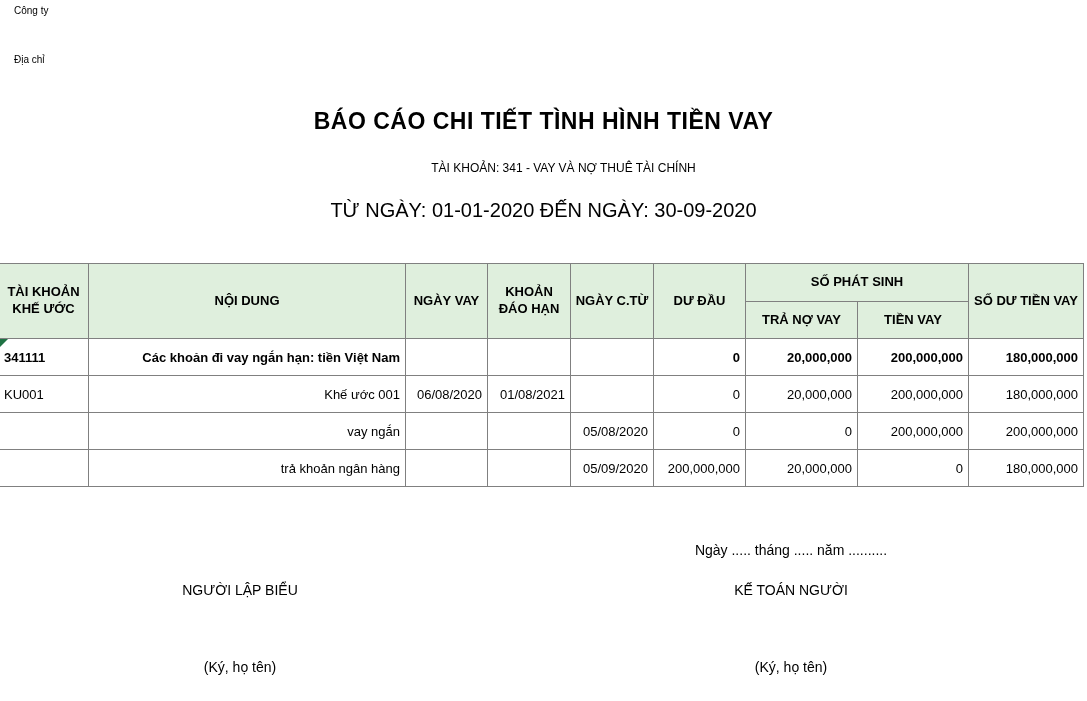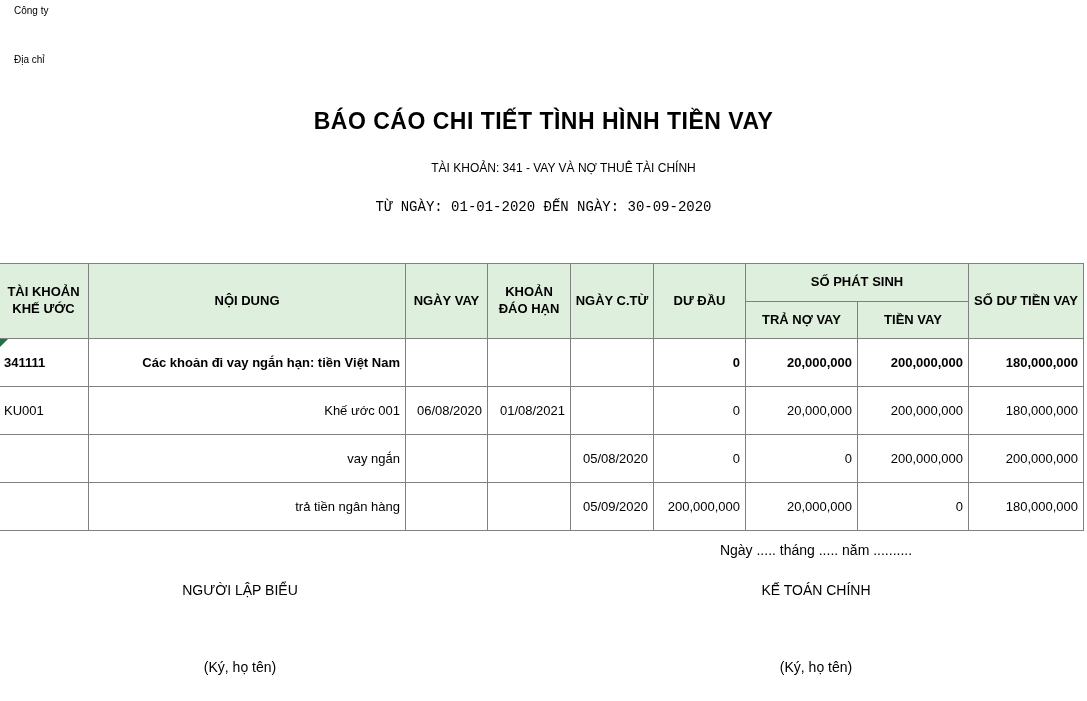"TỪ NGÀY: 01-01-2020 ĐẾN NGÀY:" .doc-daterange { font-family: Liberation Mono, monospace -> none; font-size: 14px -> 20px }
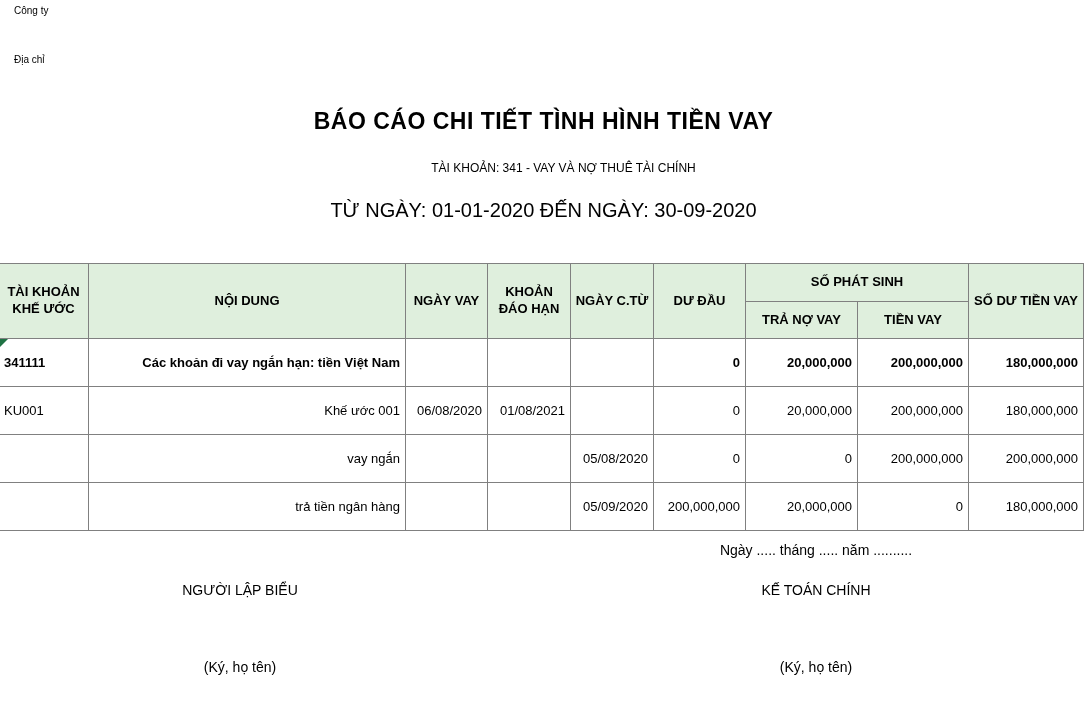"341111" table.report th, table.report td { padding: 16px 5px -> 0 5px }
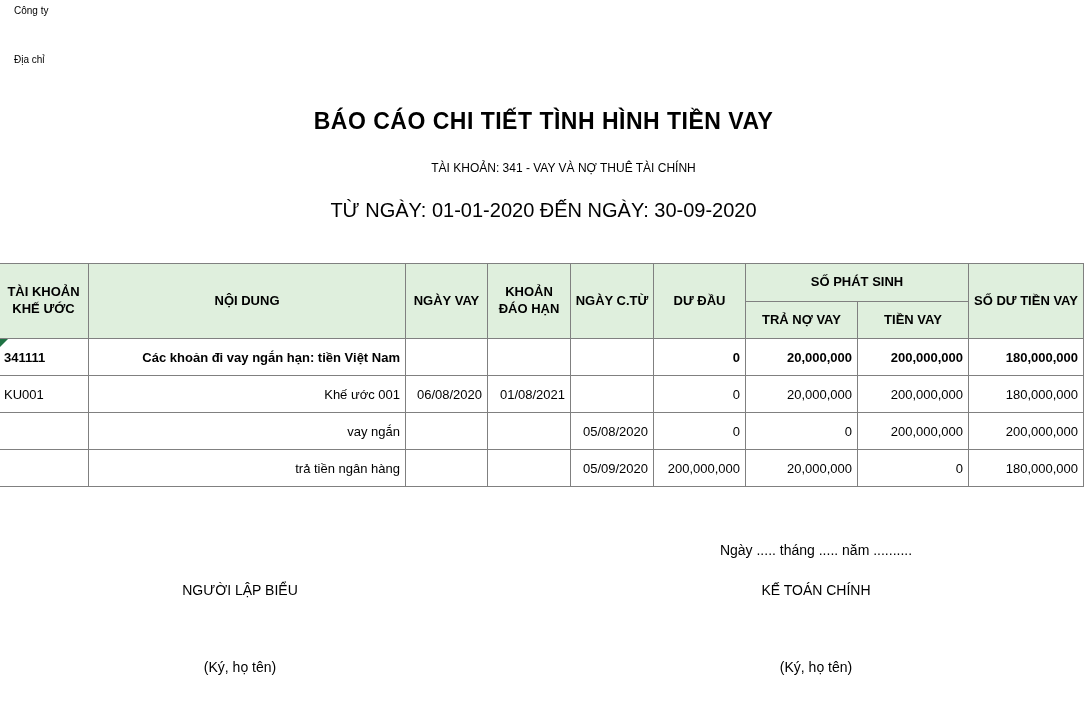"trả tiền ngân hàng" td.txt { text: tiền -> khoản }
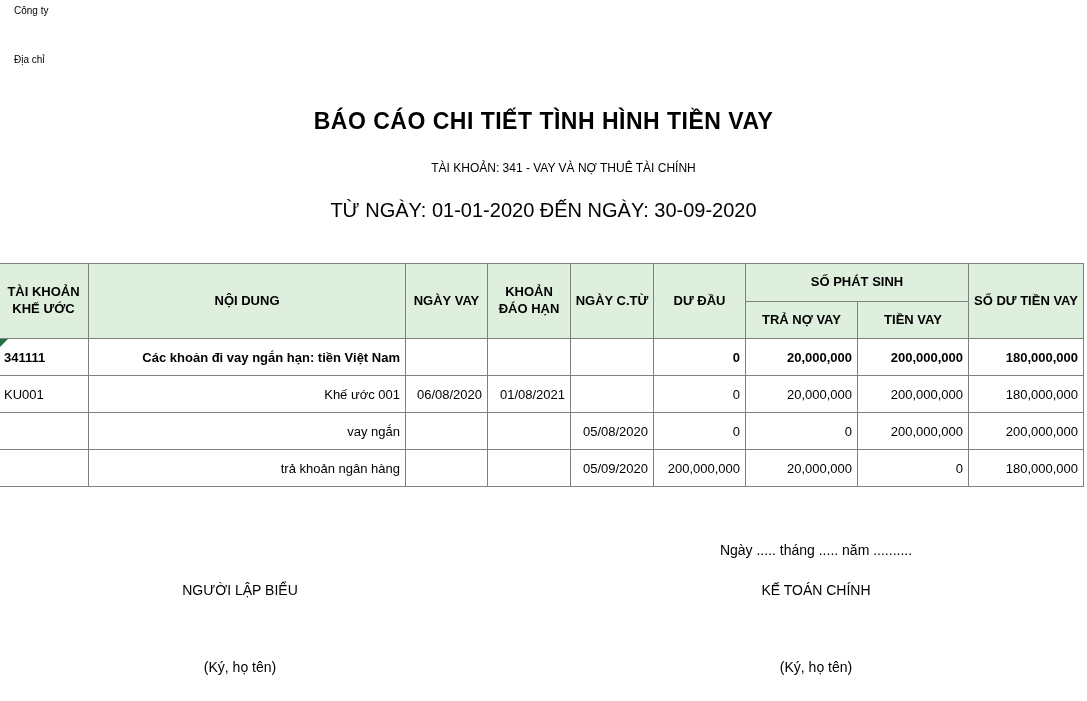"Ngày ..... tháng ..... năm" .sig-right { left: 606px -> 581px }
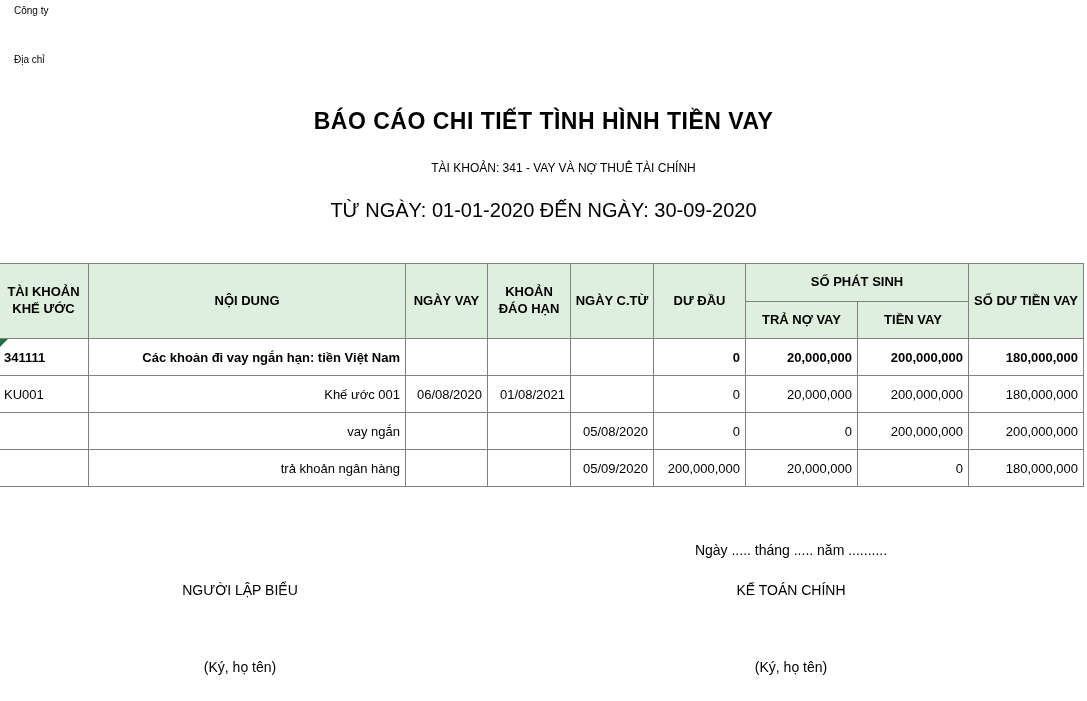"KẾ TOÁN CHÍNH" div.sig { text: CHÍNH -> NGƯỜI }
